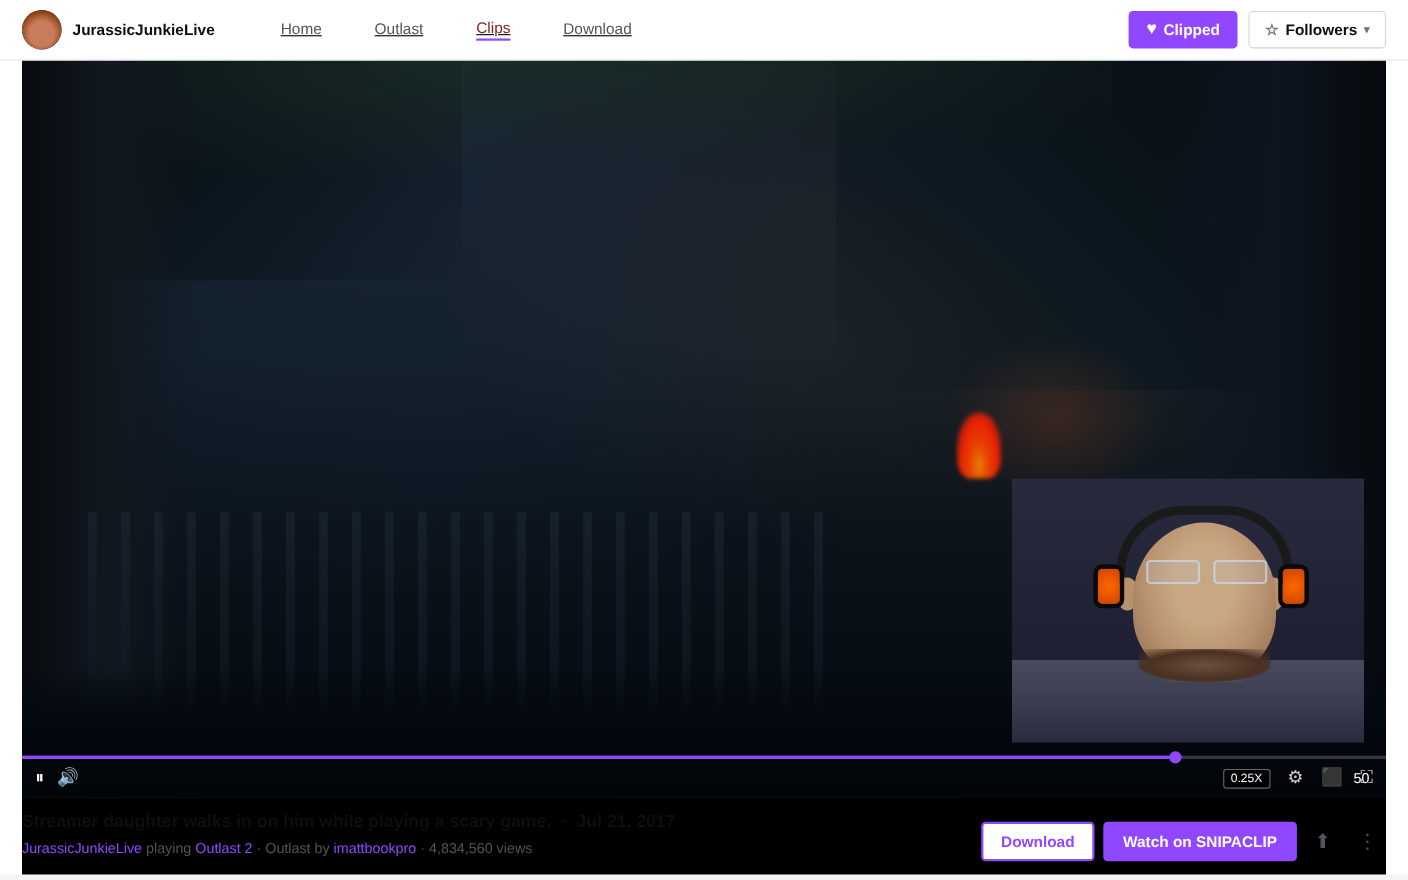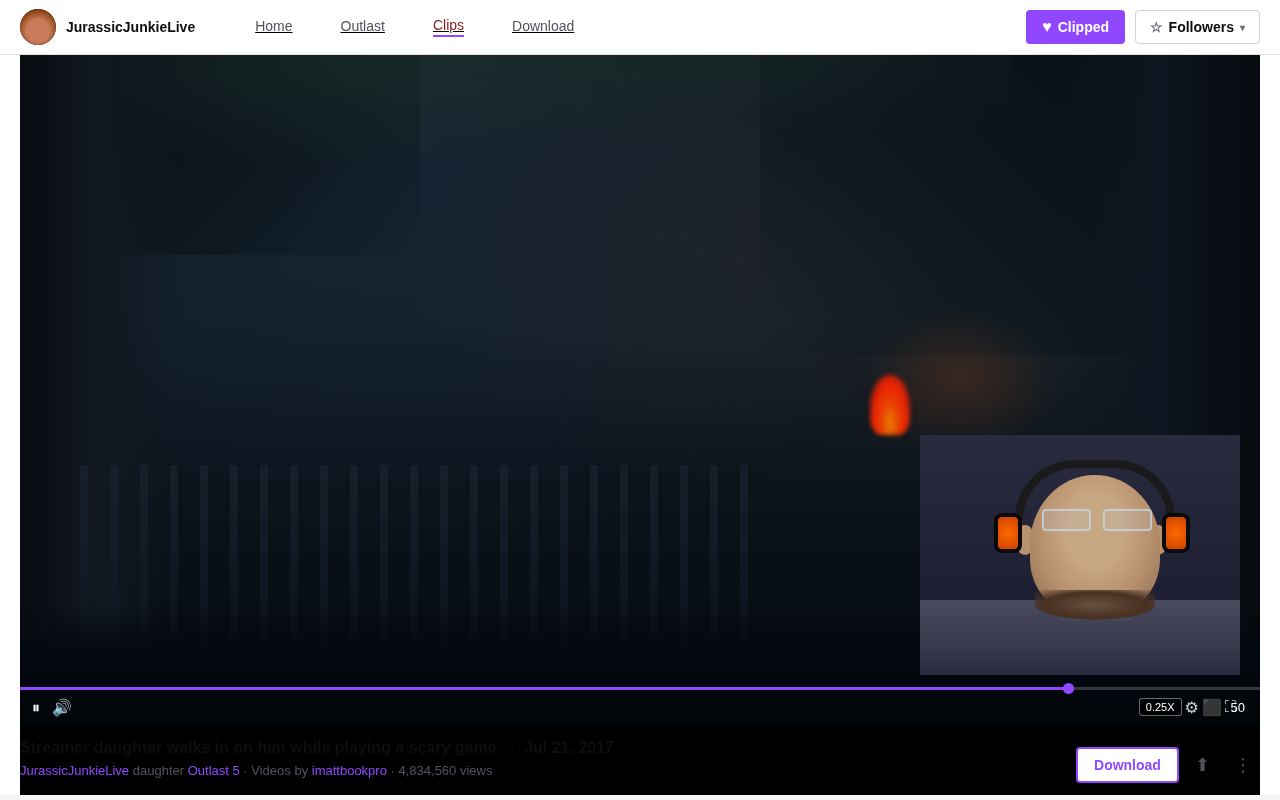"0.25X" .ctrl-btn-right { align-items: flex-start -> flex-end; gap: 3px -> 16px; right: 24px -> 12px }
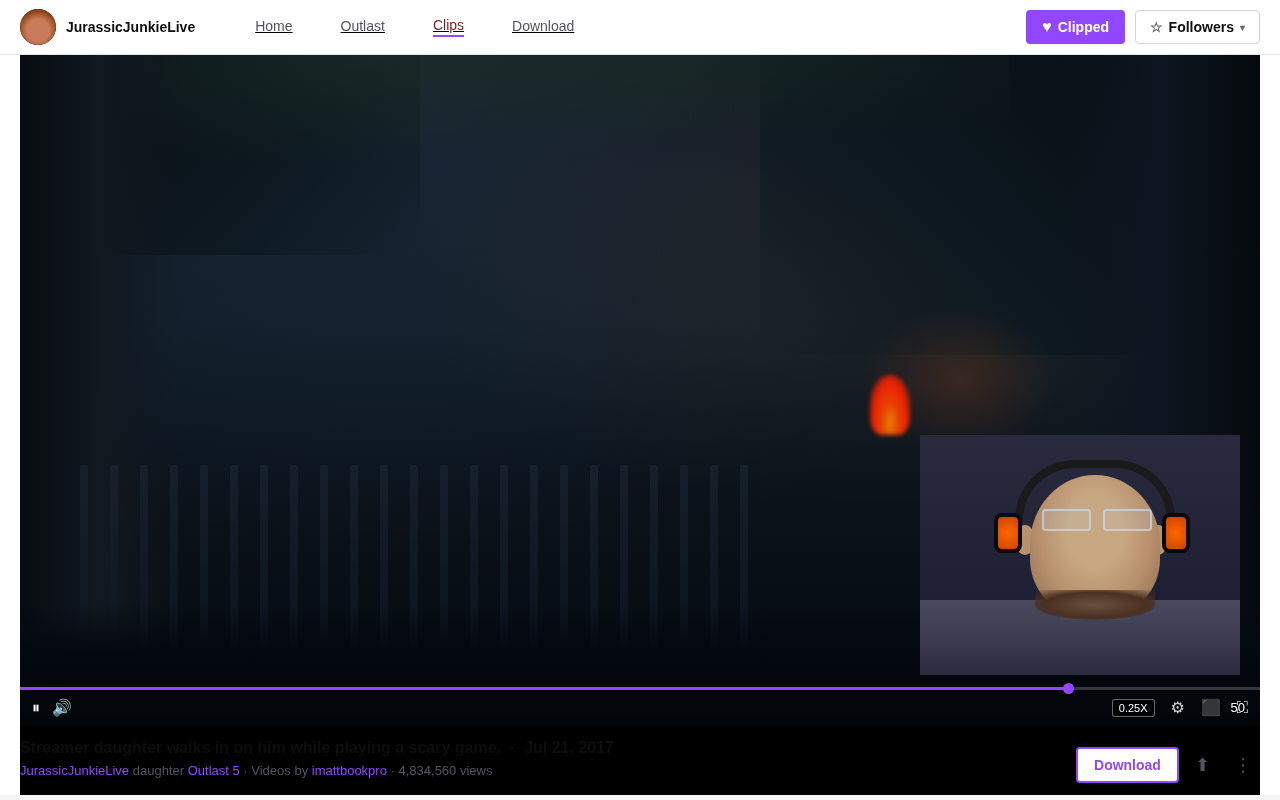"daughter" span { text: daughter -> playing }
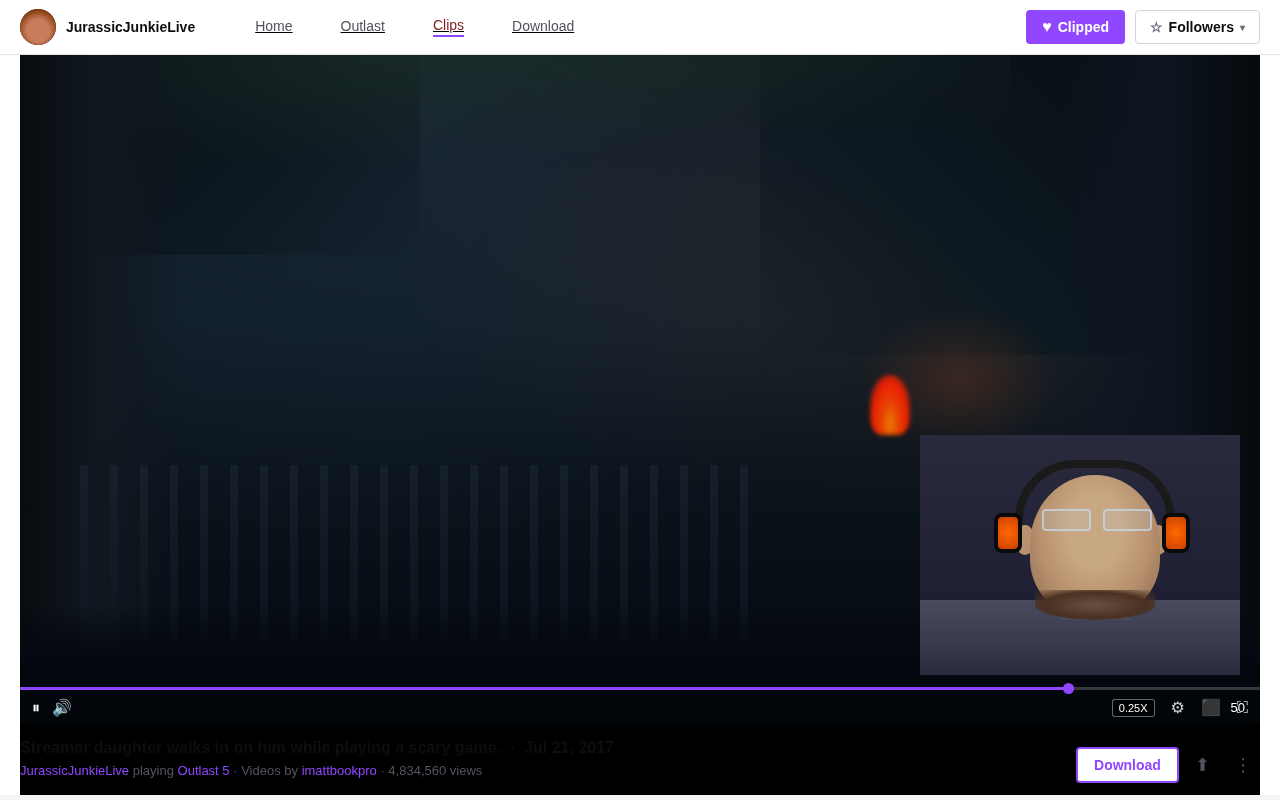"Outlast 5" a { text: 5 -> 2 }
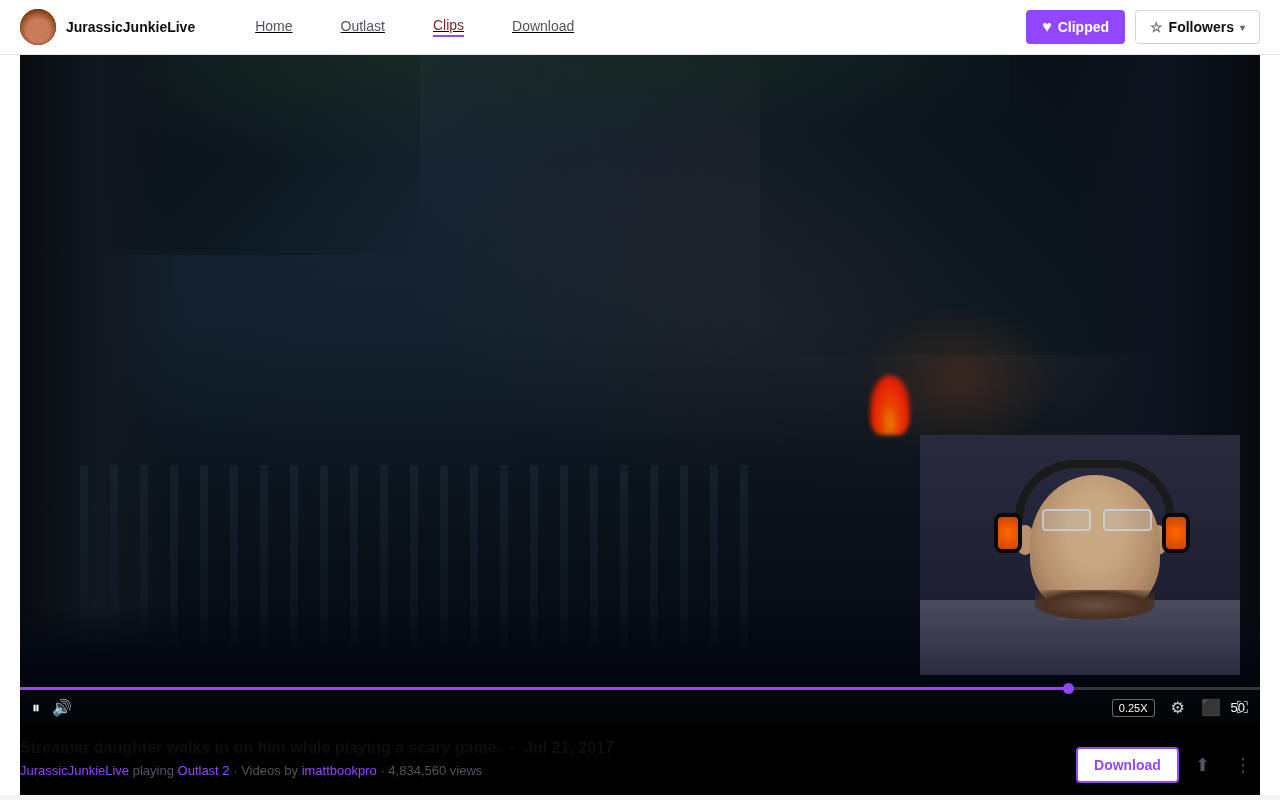"· Videos by" span { text: Videos -> Outlast }
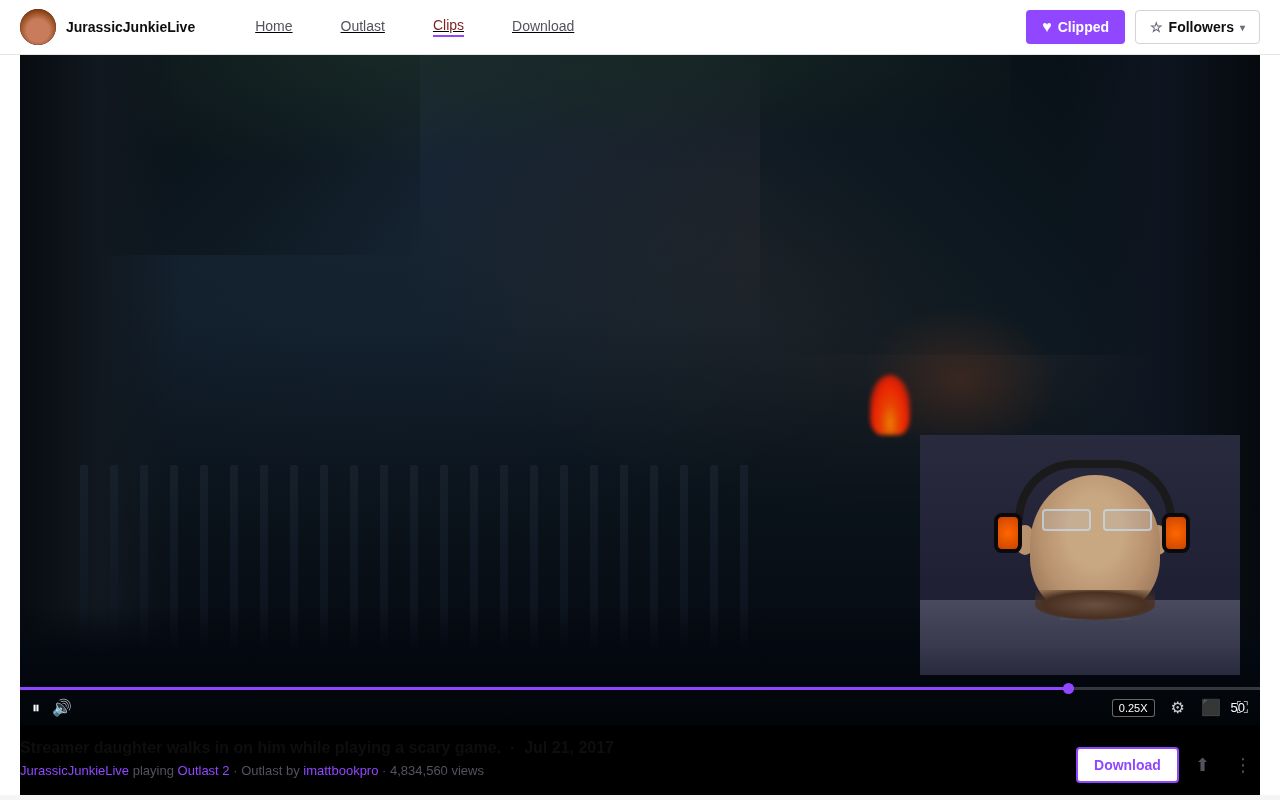"Watch on SNIPACLIP" button.watch-btn { html: none -> <button>Watch on SNIPACLIP</button> }
